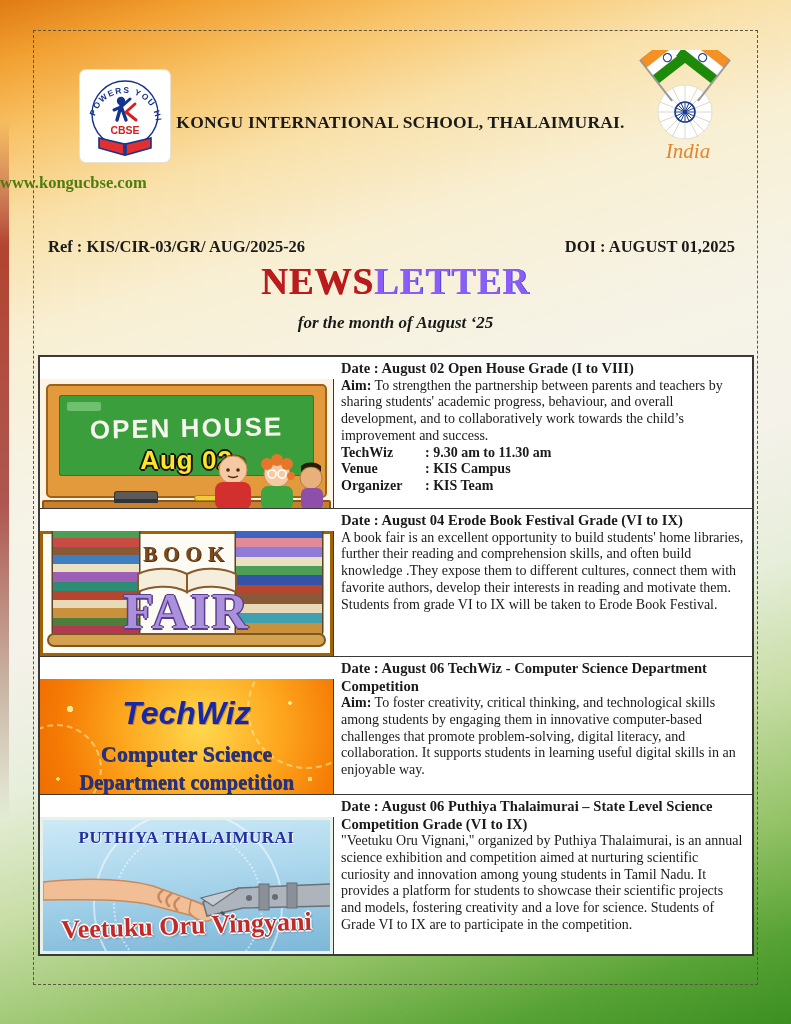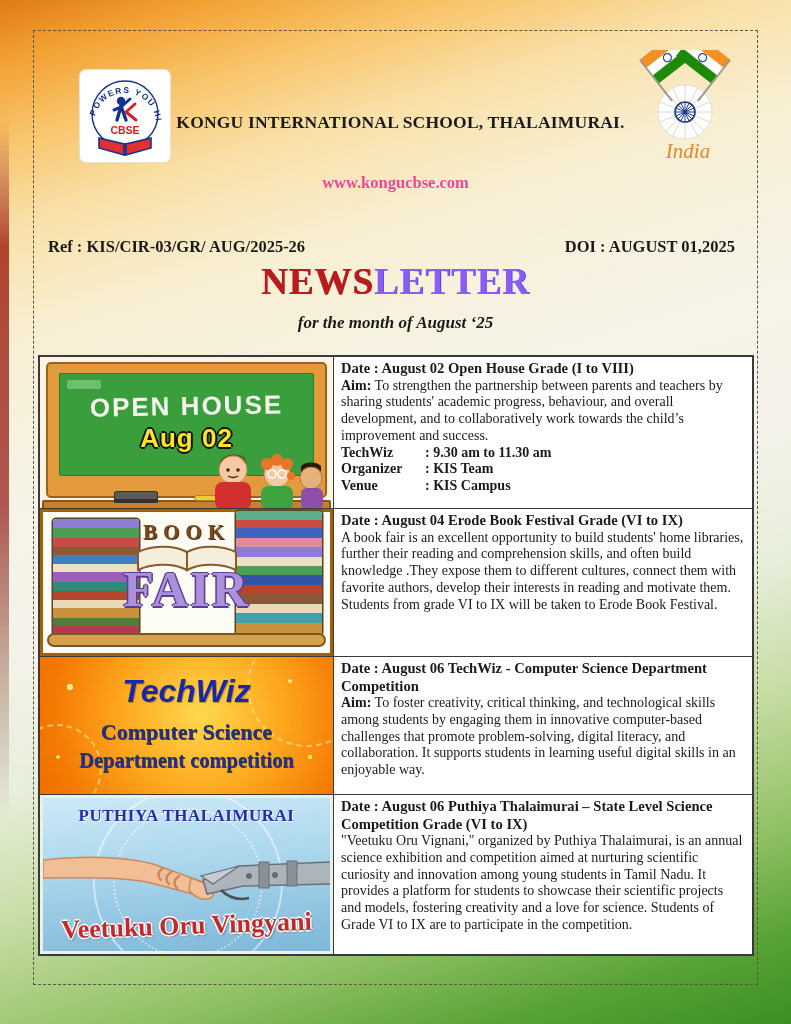"www.kongucbse.com" .website { color: #ec4899 -> #4d7c0f; text-align: center -> none }
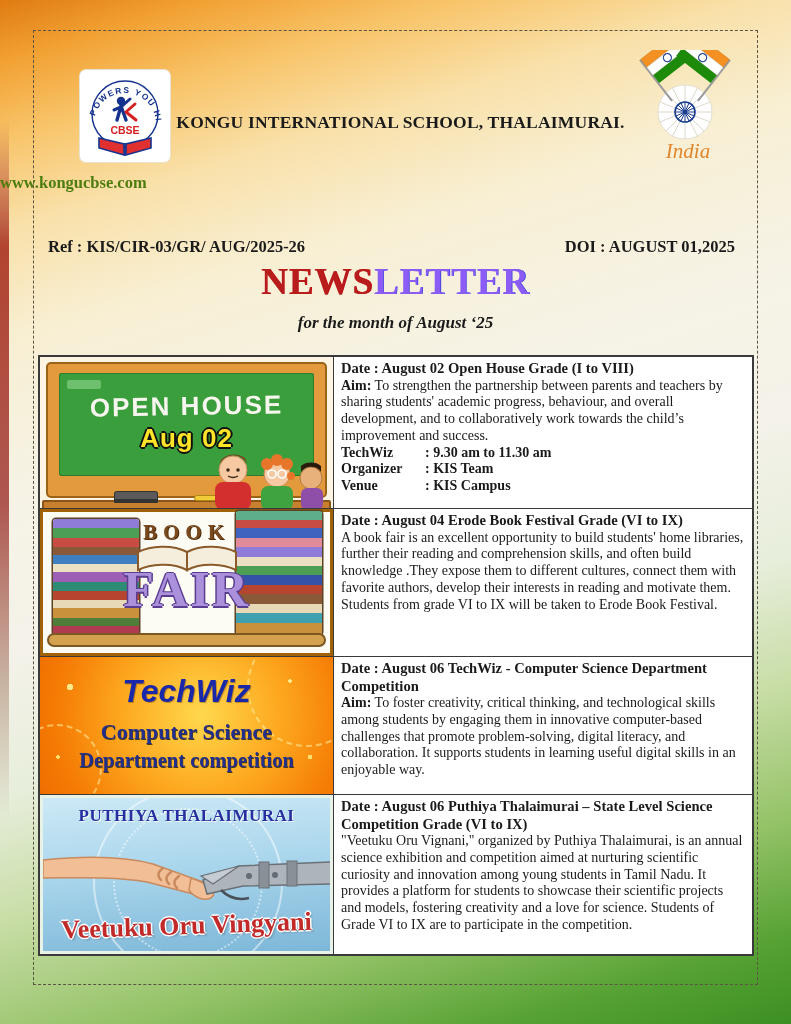"OPEN HOUSE" .ev-img { margin-top: none -> 22px }
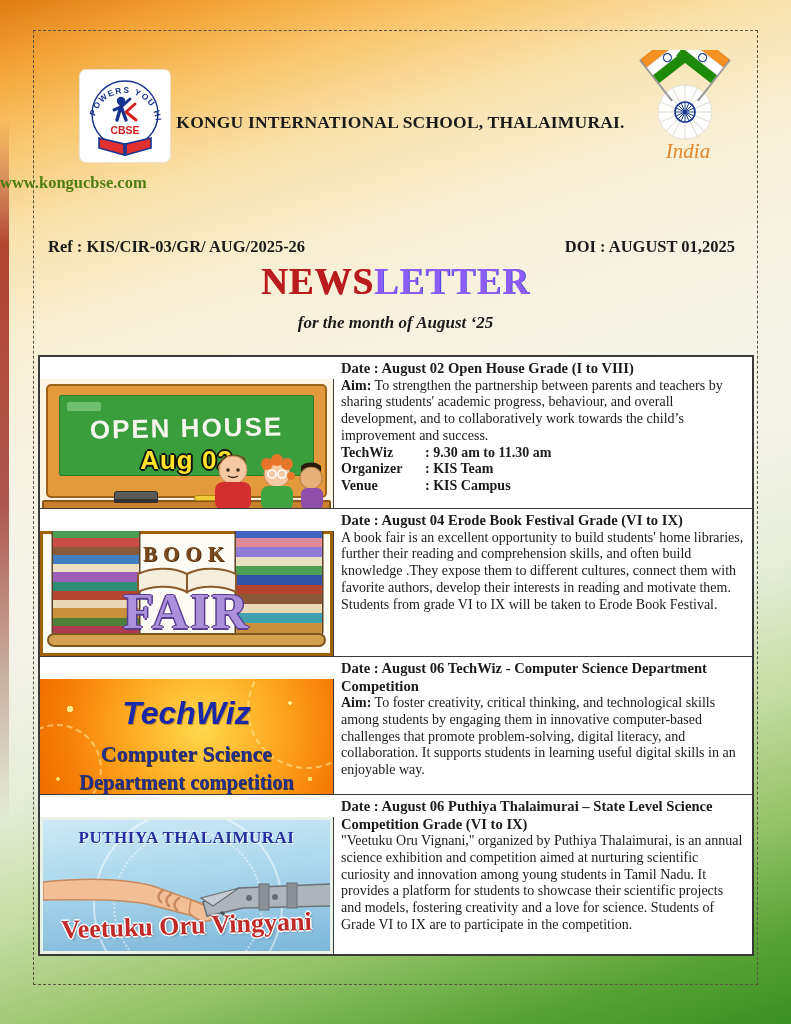"Organizer" div.detail-line { order: before "Venue" -> after "Venue" }
